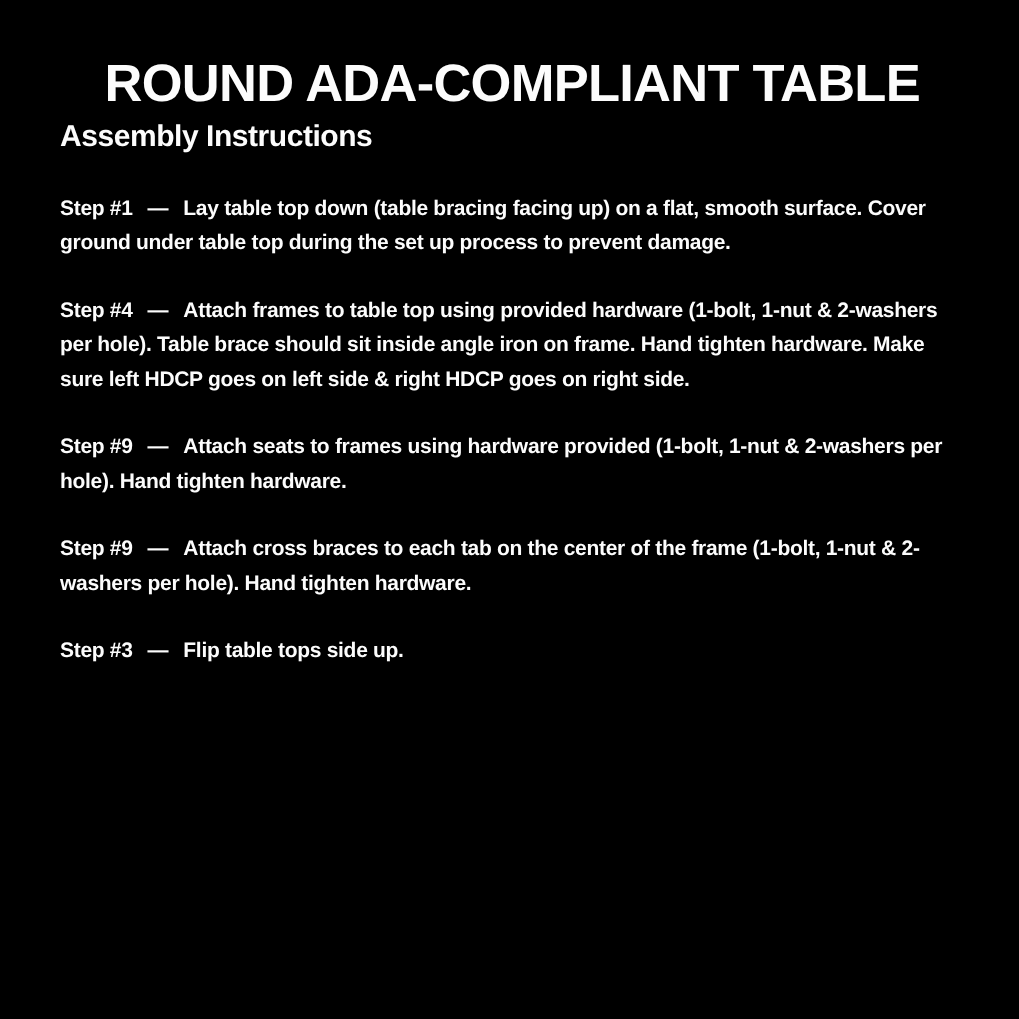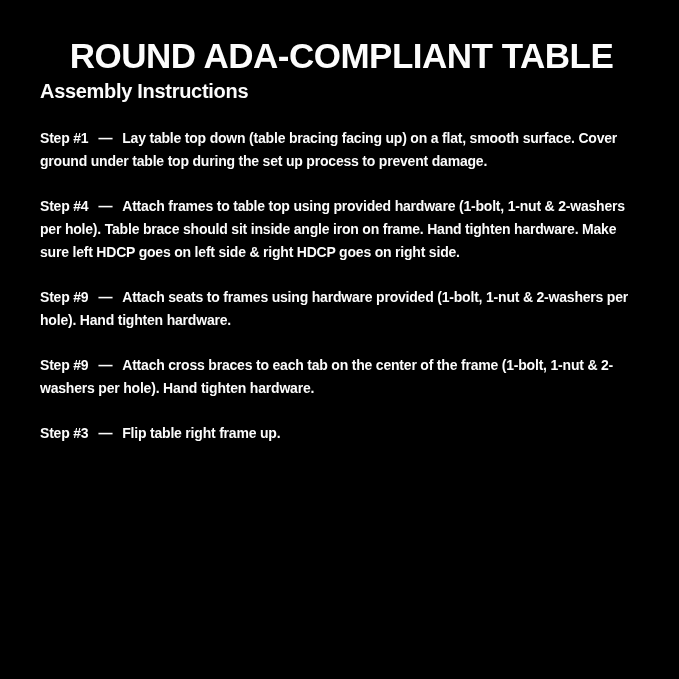"Flip table right frame up." span { text: right frame -> tops side }
